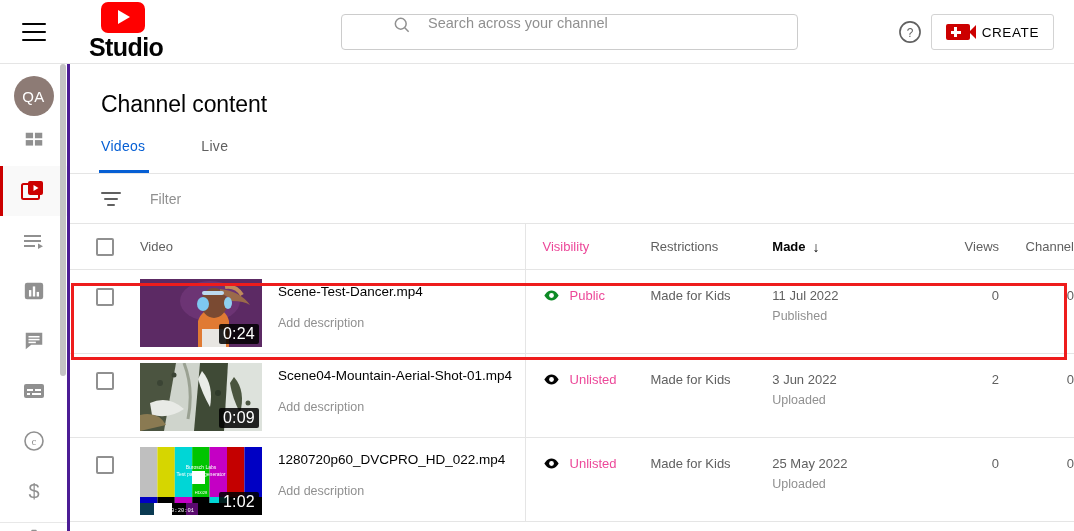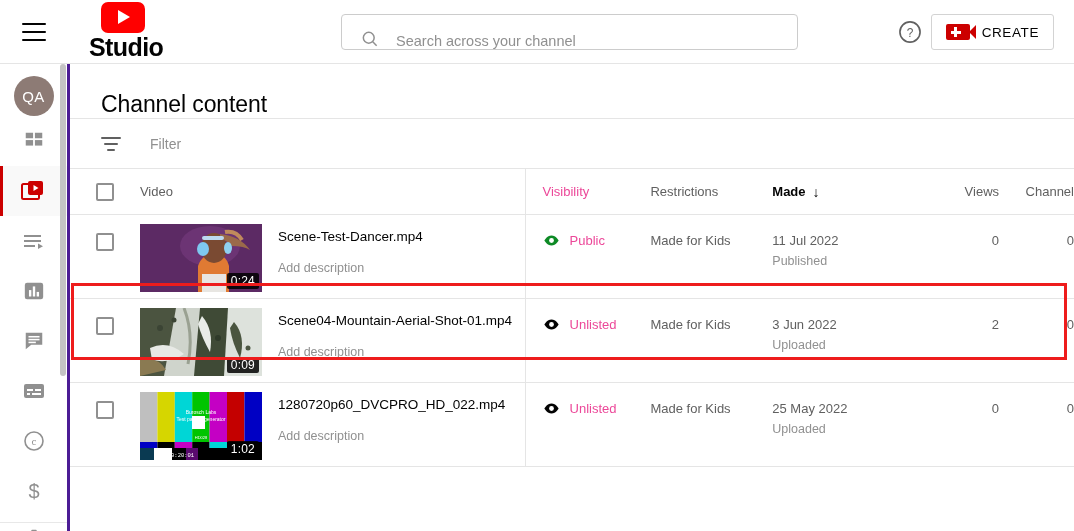"Search across your channel" .searchwrap { align-items: flex-end -> flex-start; padding-left: none -> 32px }
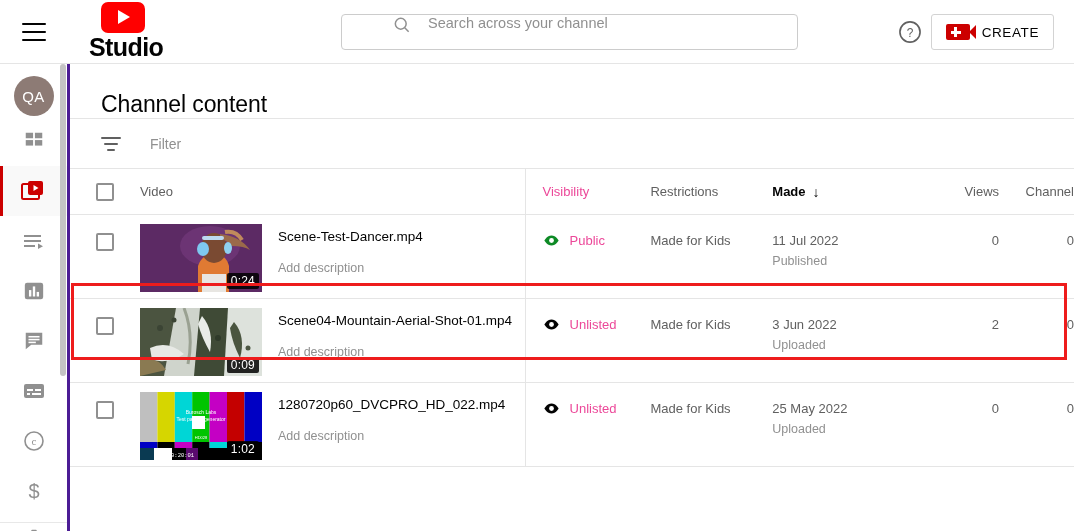"Videos" div.tabs { html: none -> <div> <div>Videos</div> <div>Live</div> </div> }
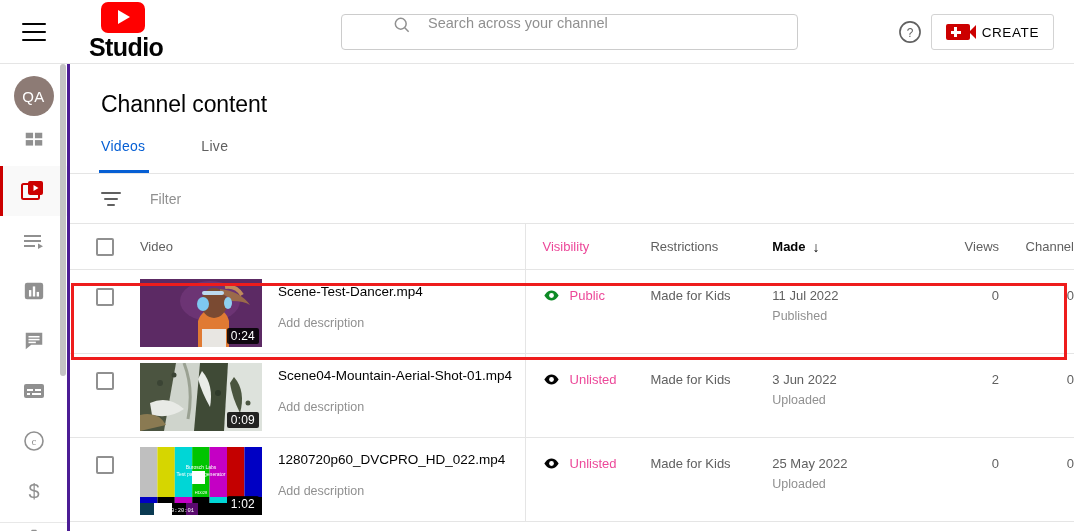"0:24" .duration { font-size: 12px -> 16px }
